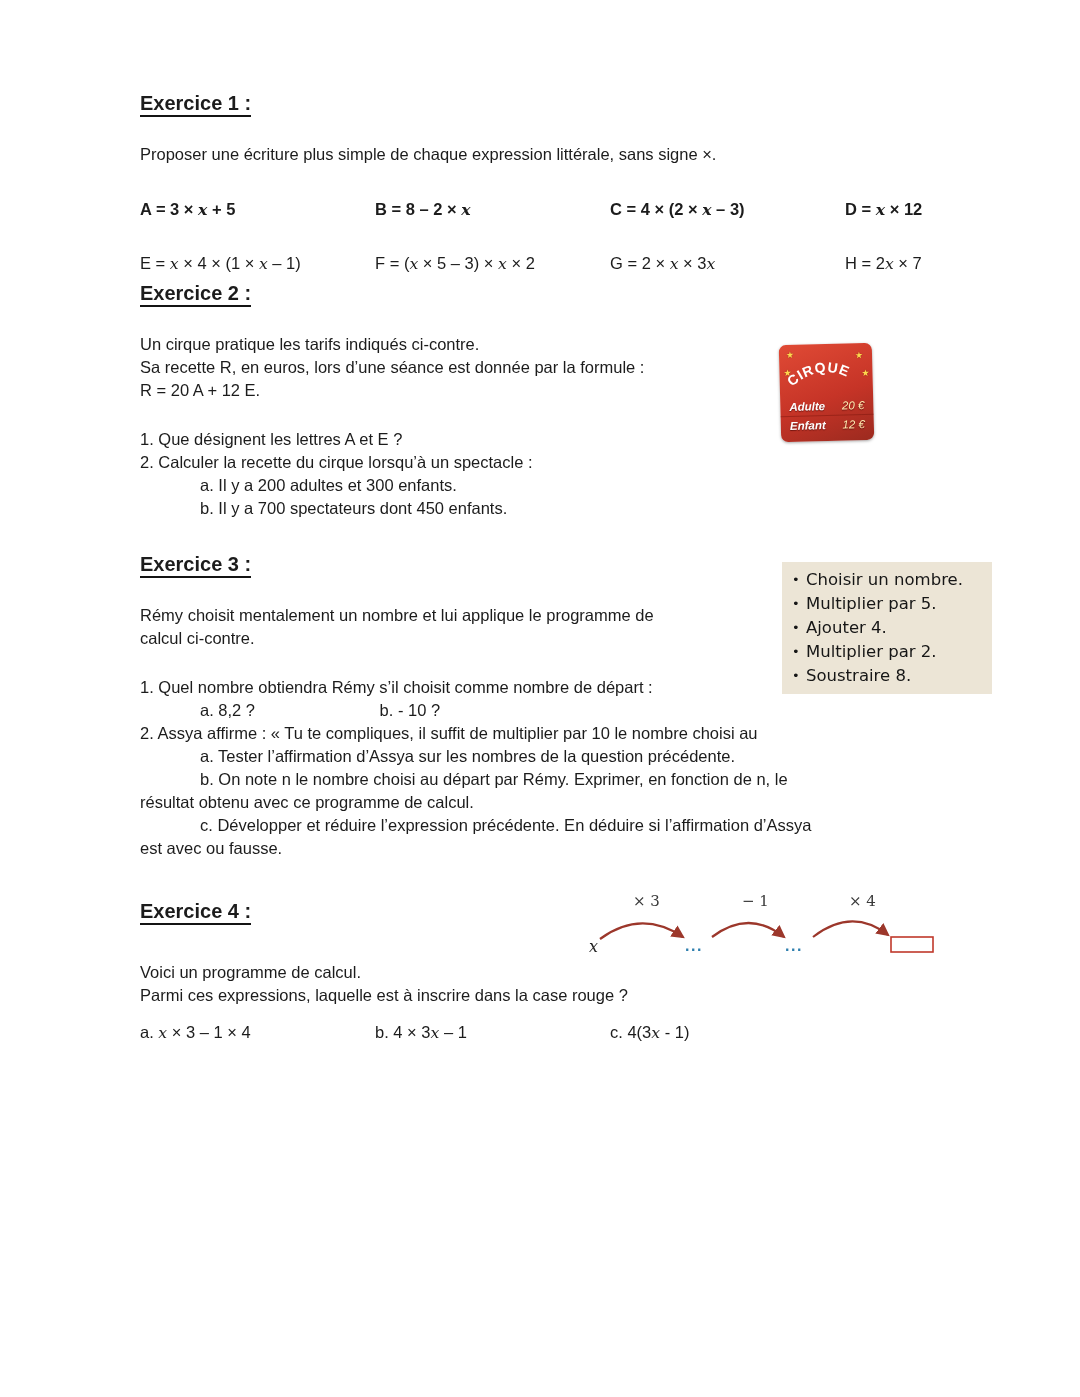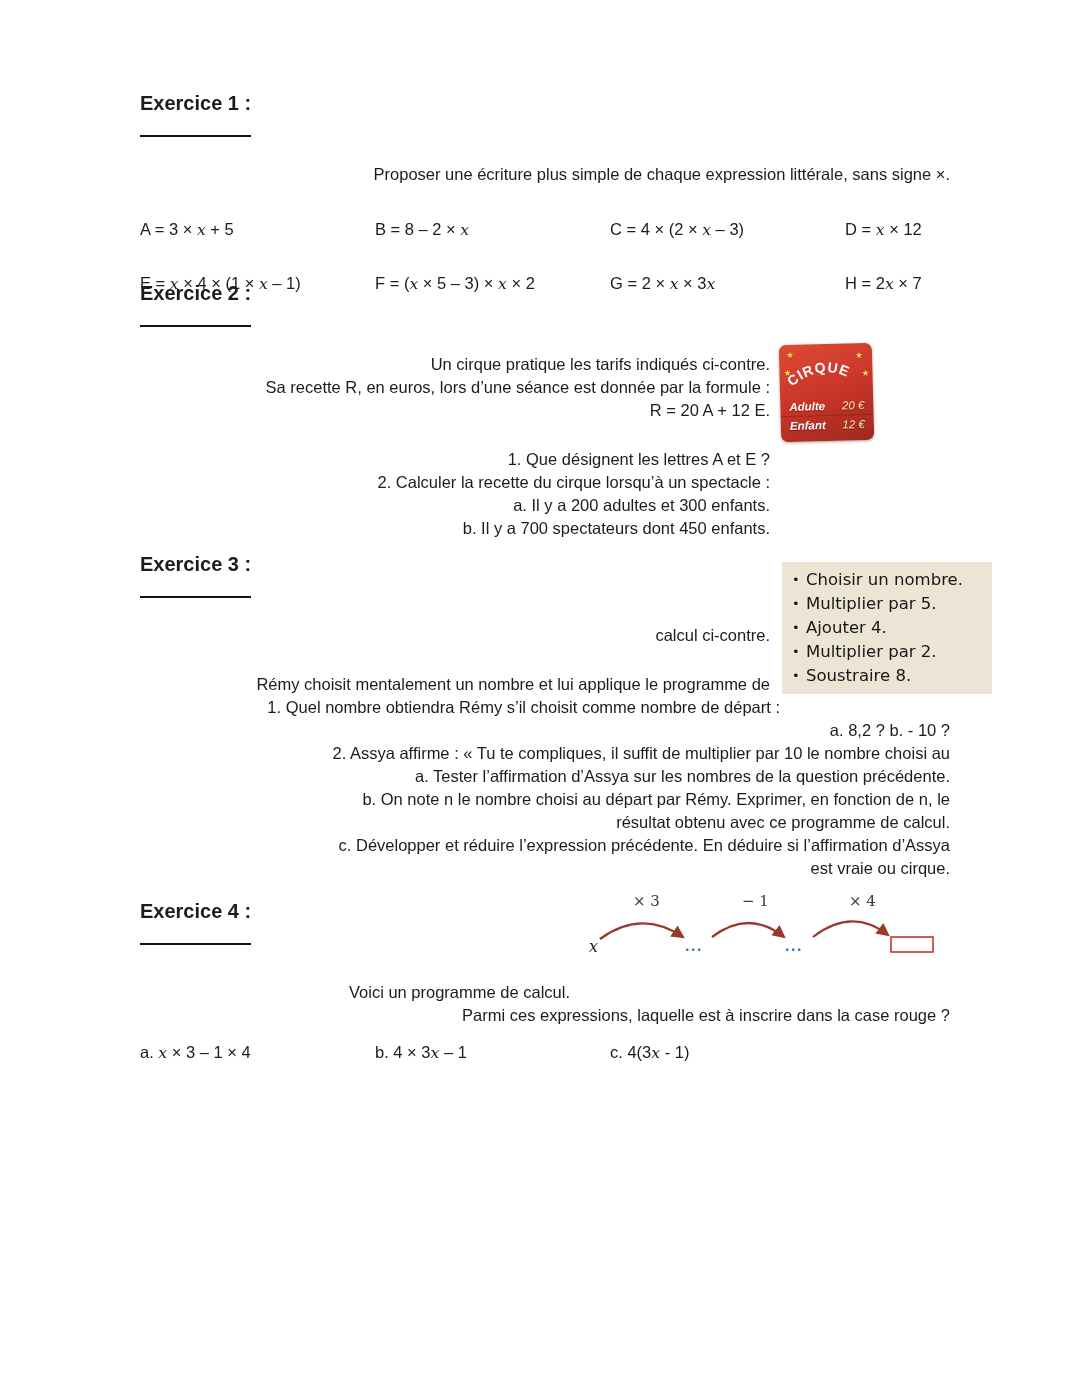"Exercice 1 :" .heading span { padding-bottom: 20px -> 0 }
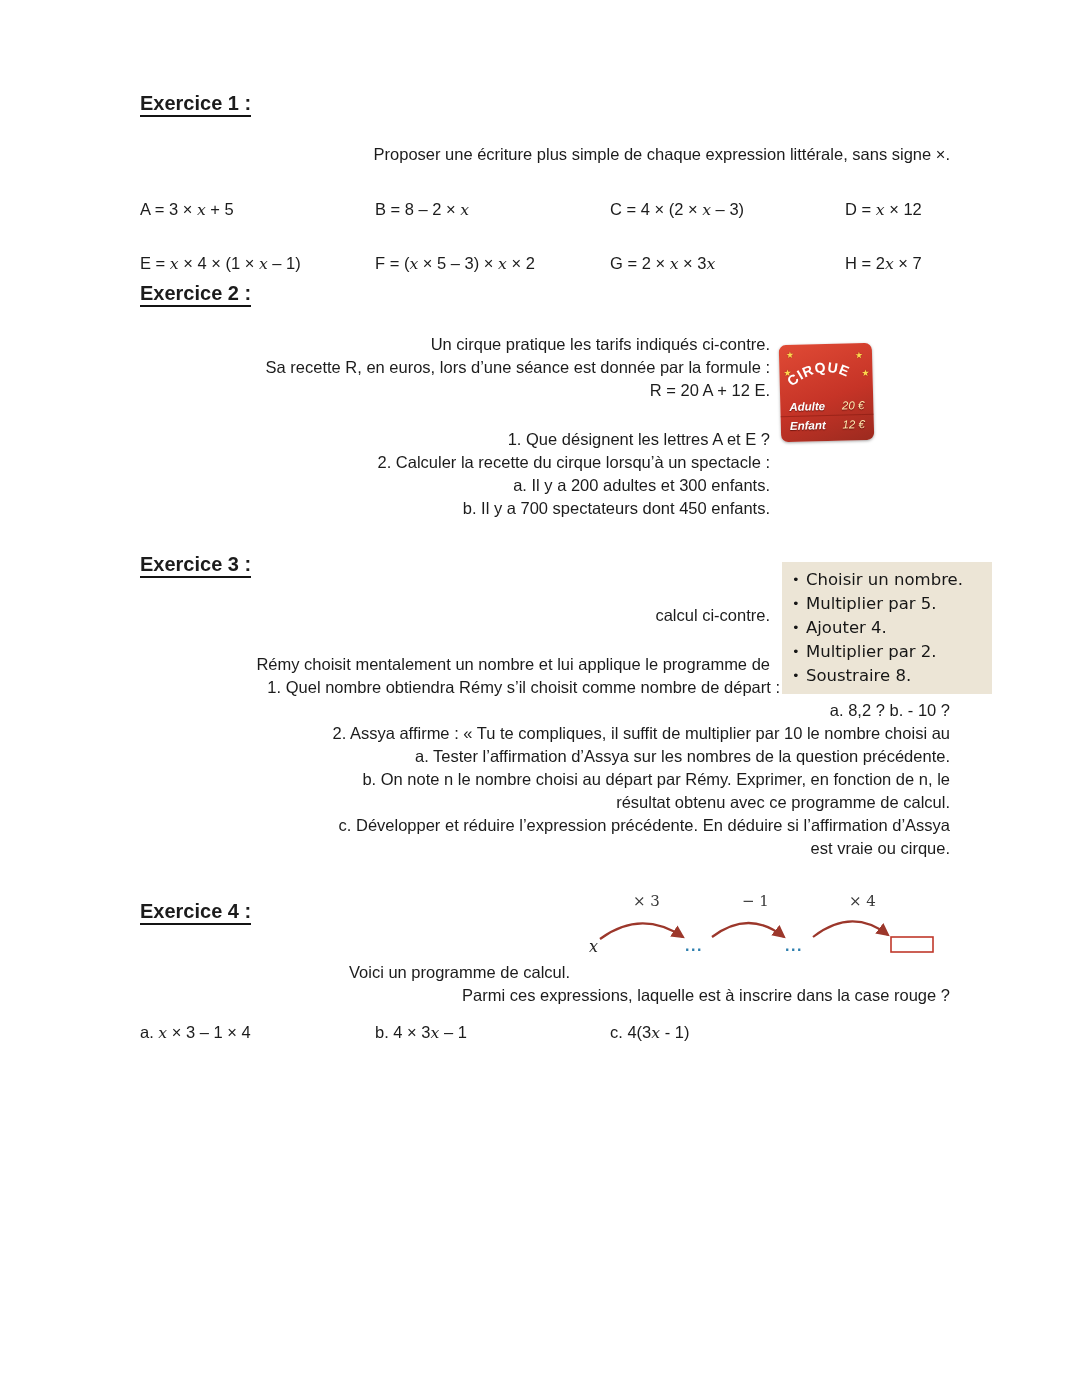"Proposer une écriture plus simple" .line { text-align: right -> none }
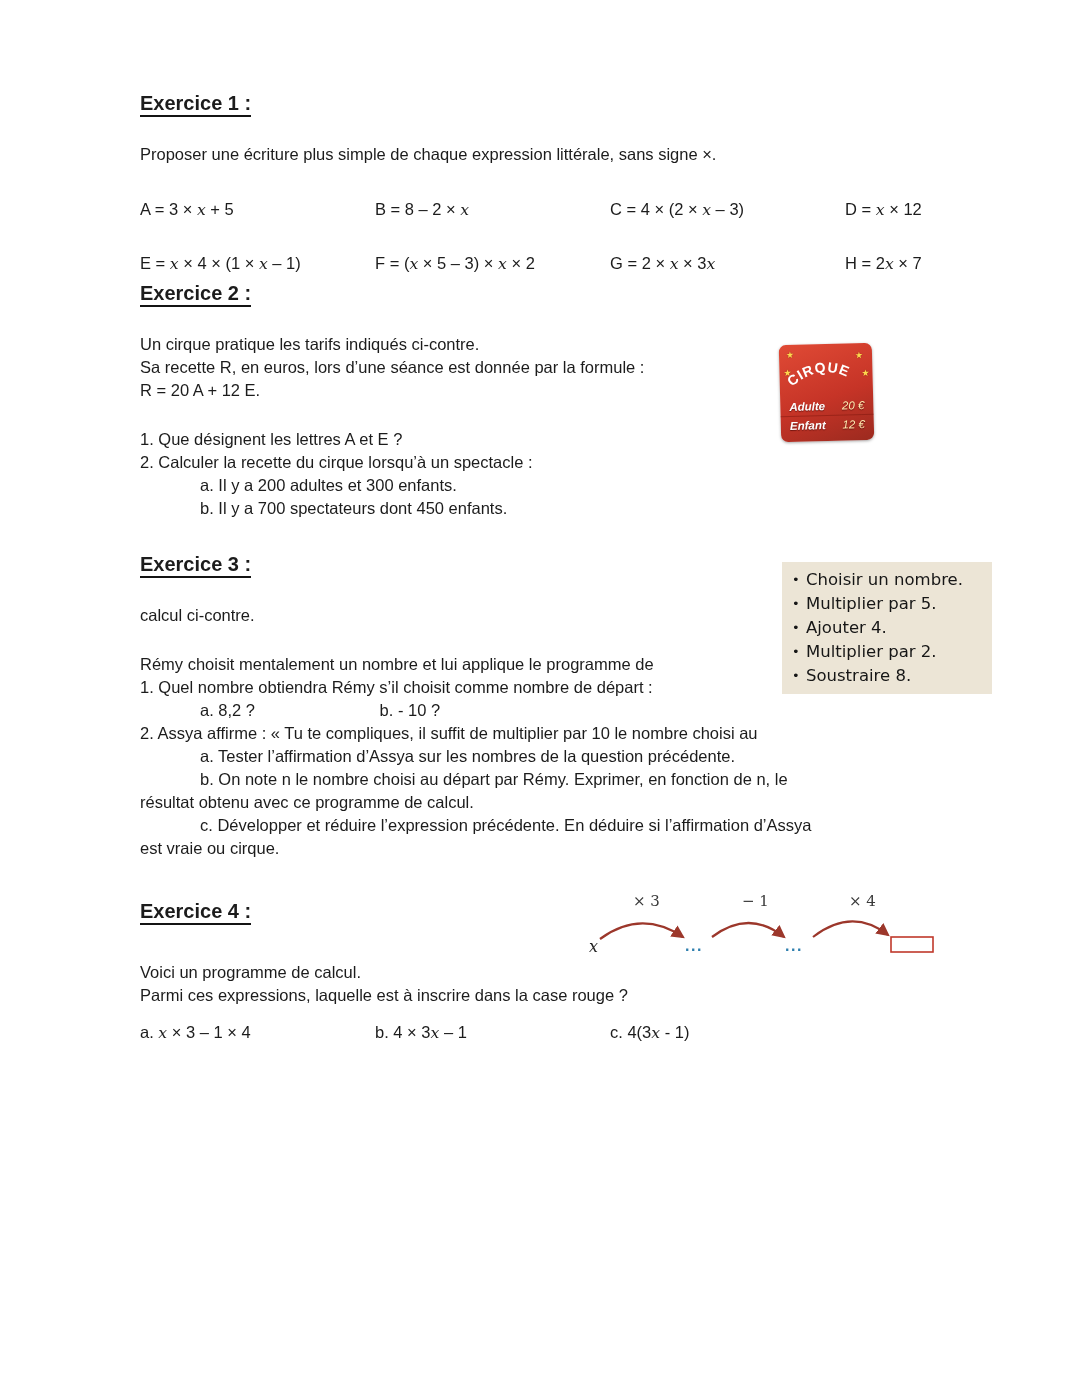"A = 3 × x" .rowgap { font-weight: none -> bold }
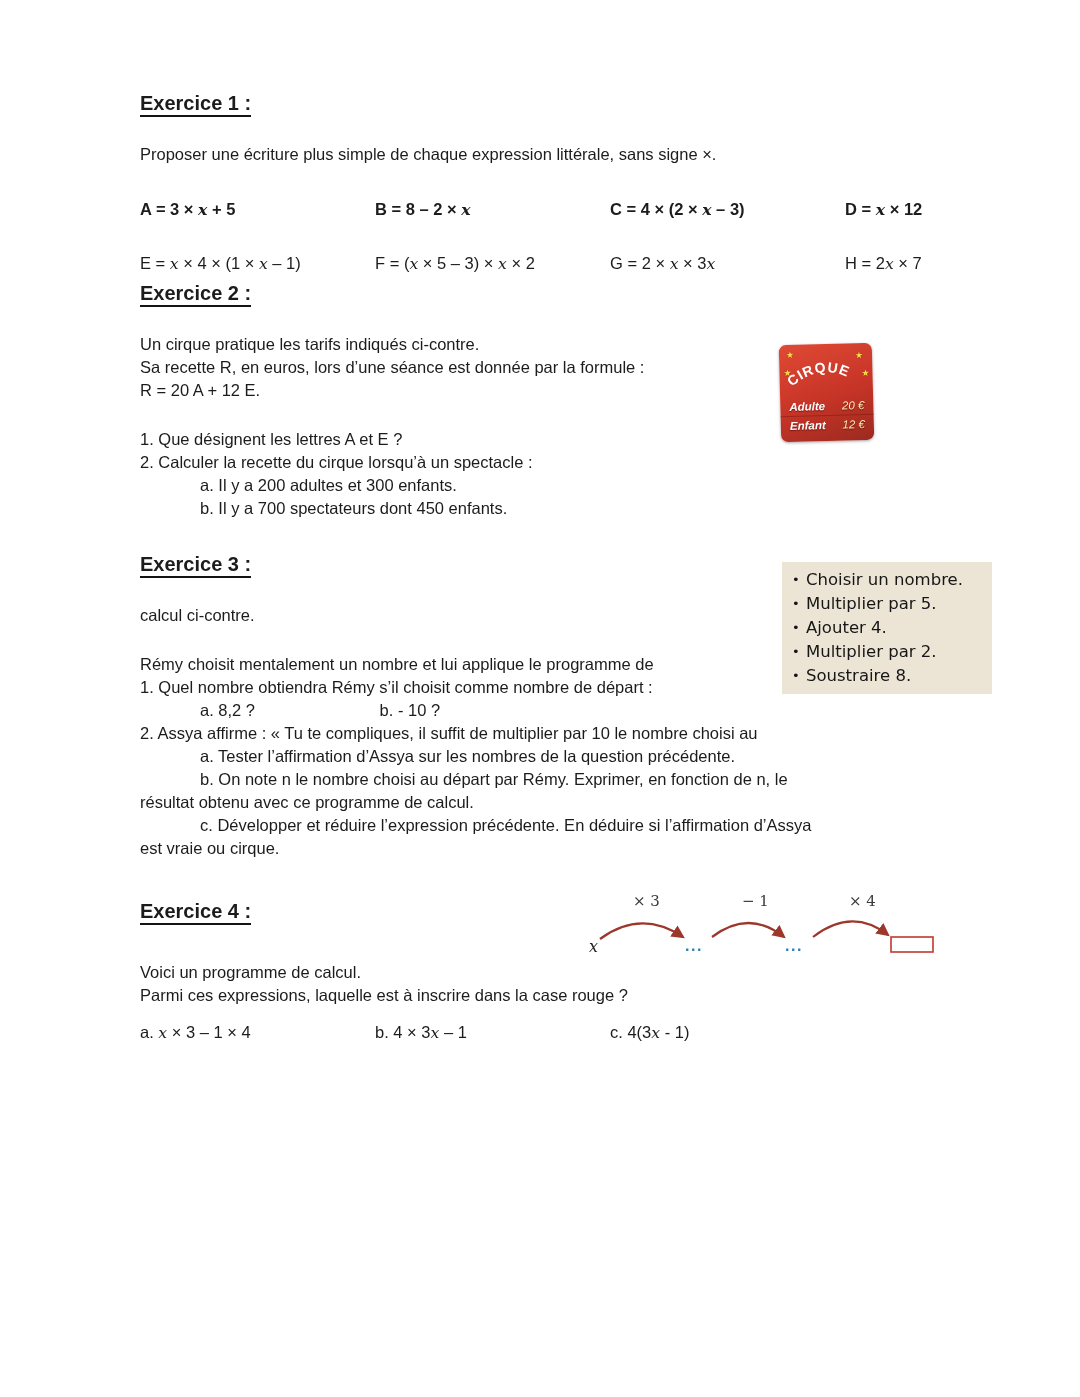"calcul ci-contre." div.line { order: before "Rémy choisit mentalement un nombre" -> after "Rémy choisit mentalement un nombre" }
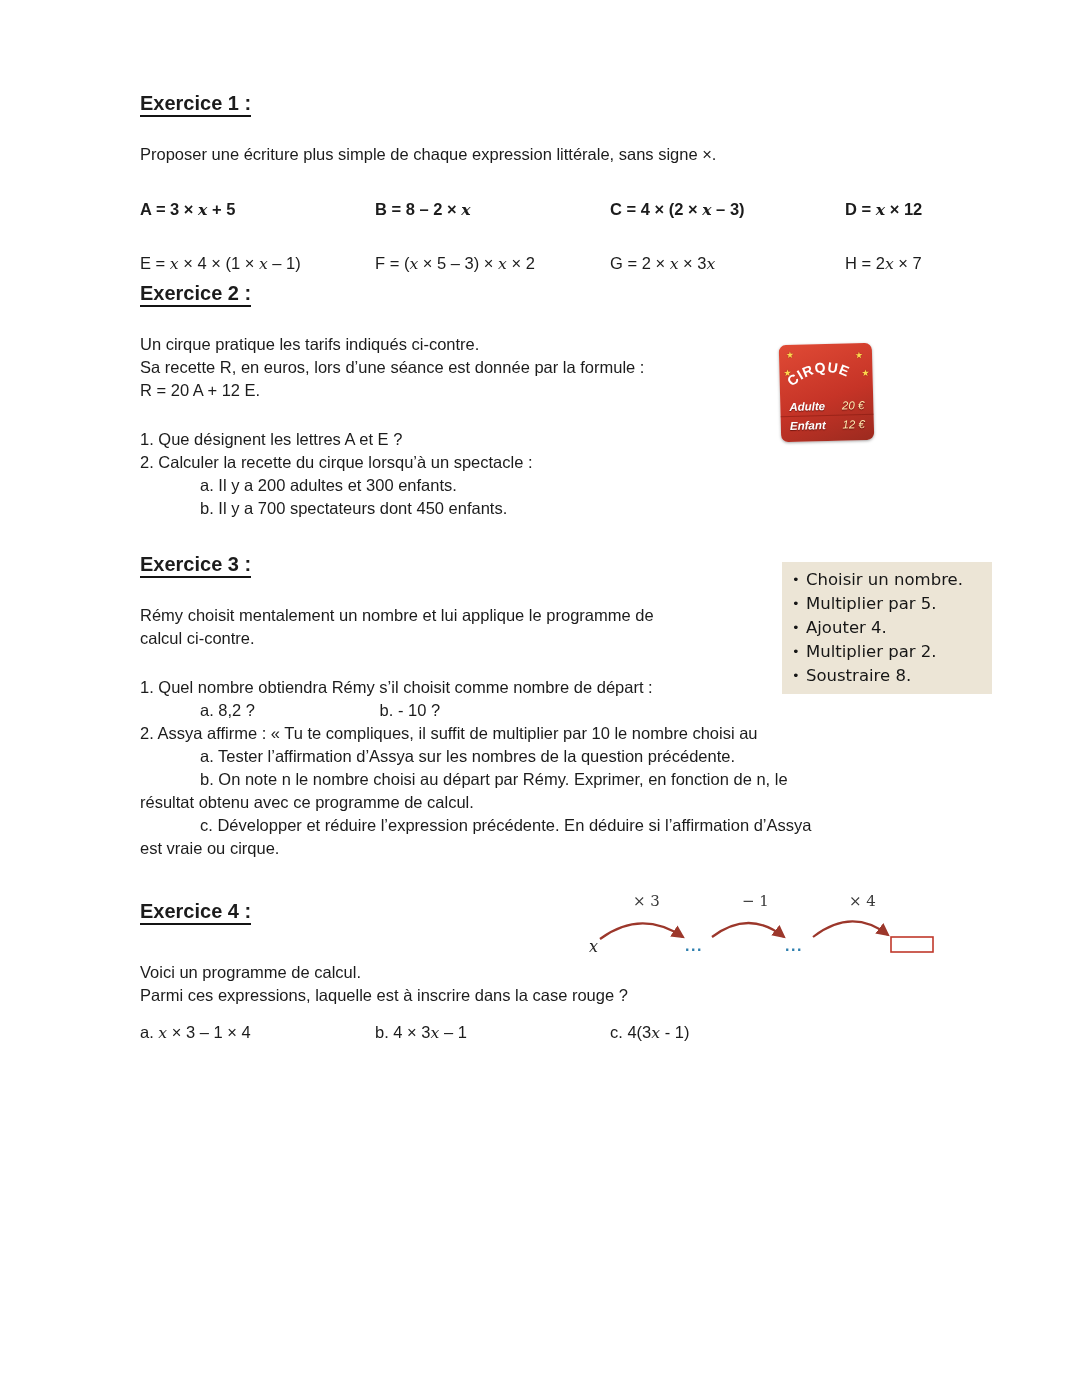"est vraie ou cirque." div.line { text: vraie ou cirque -> avec ou fausse }
